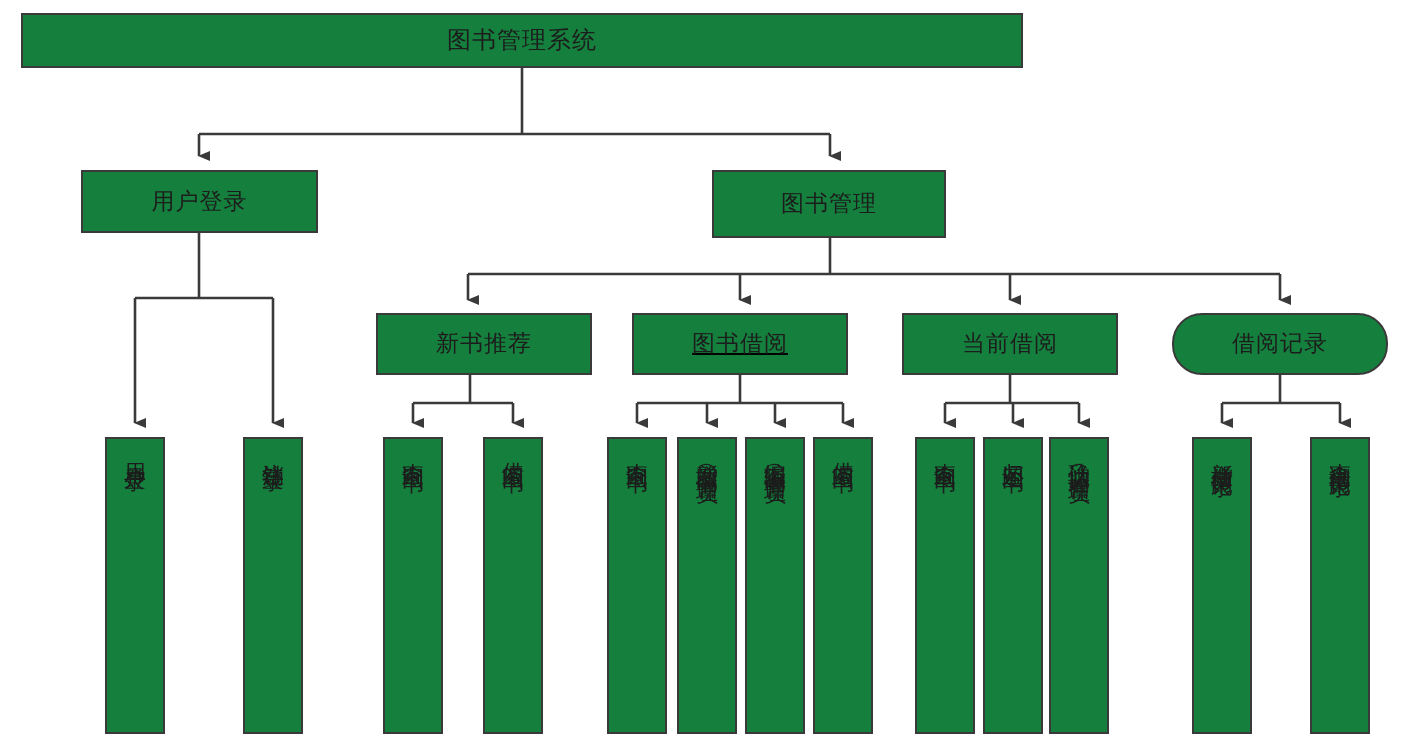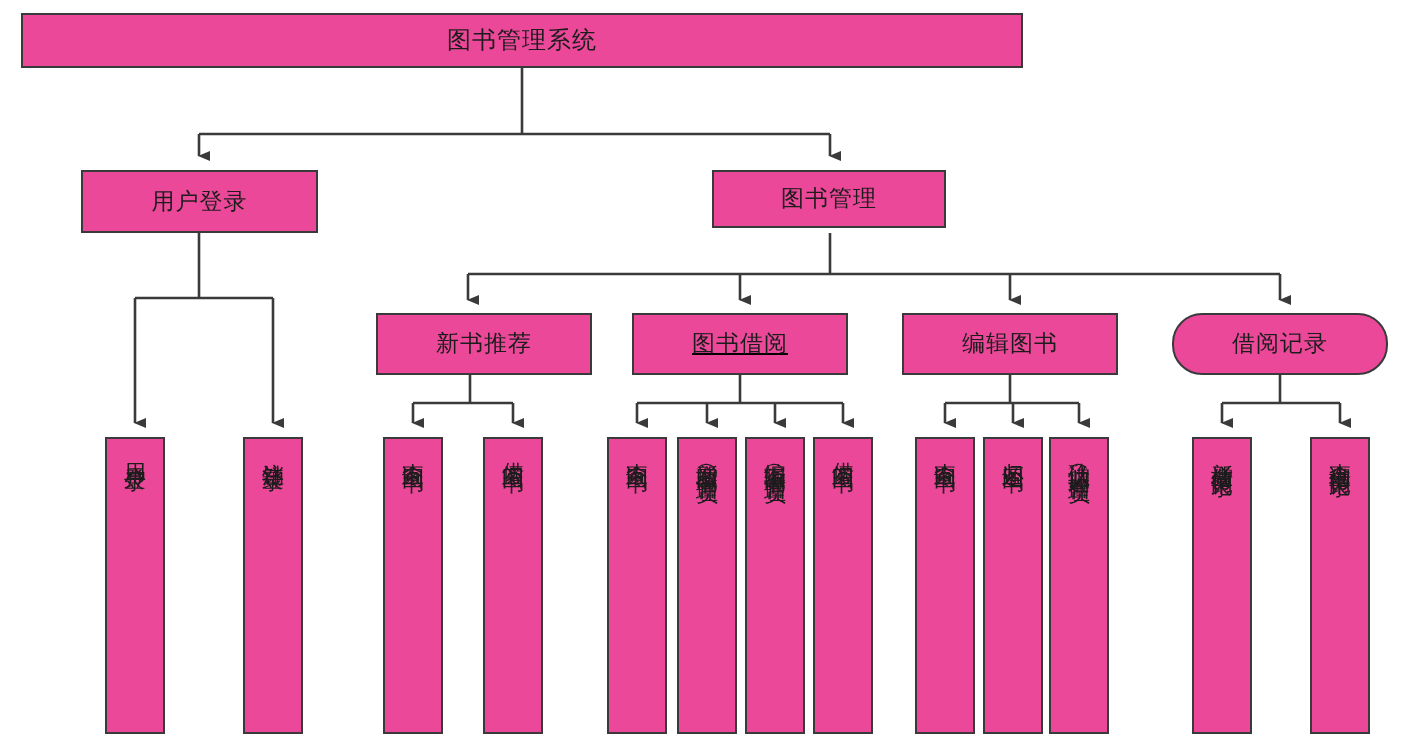"图书管理系统" .node { background: #ec4899 -> #15803d }
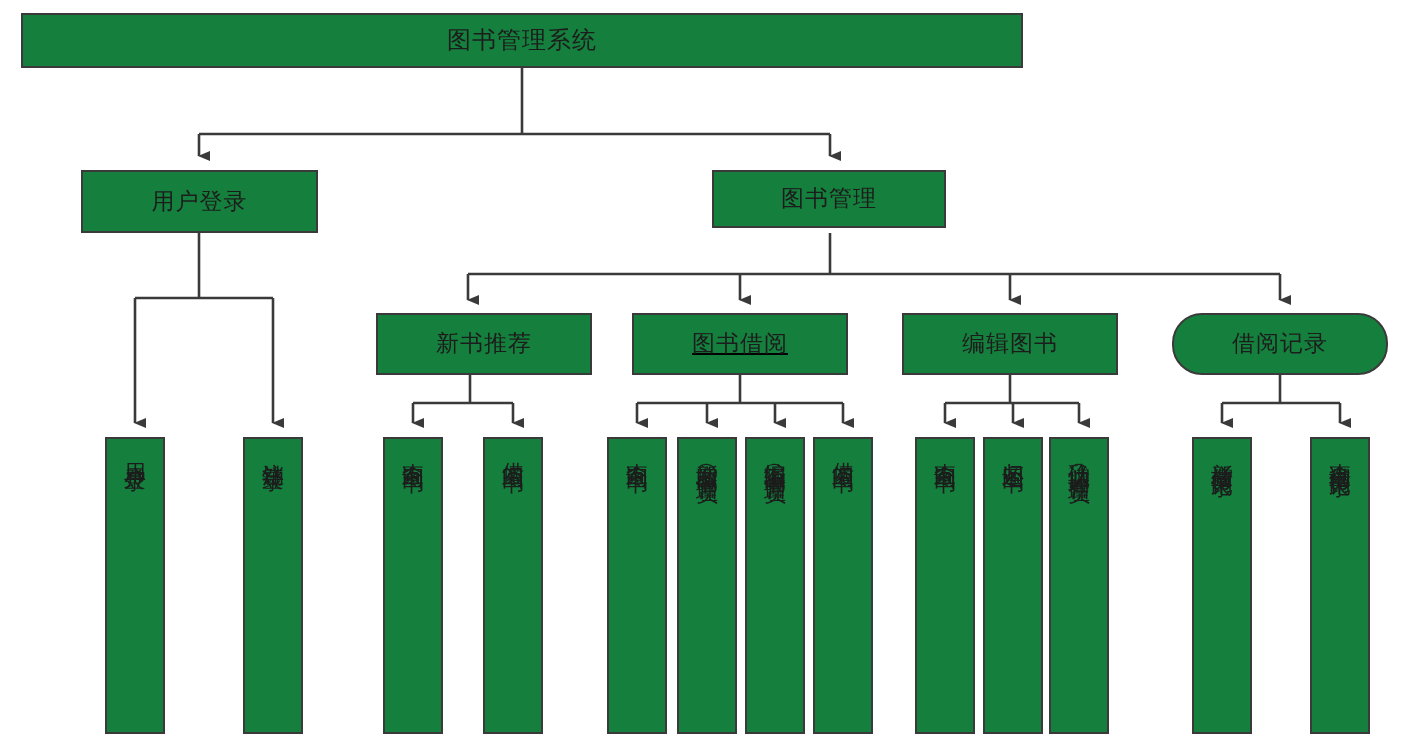"图书管理" div.node { height: 58px -> 68px }
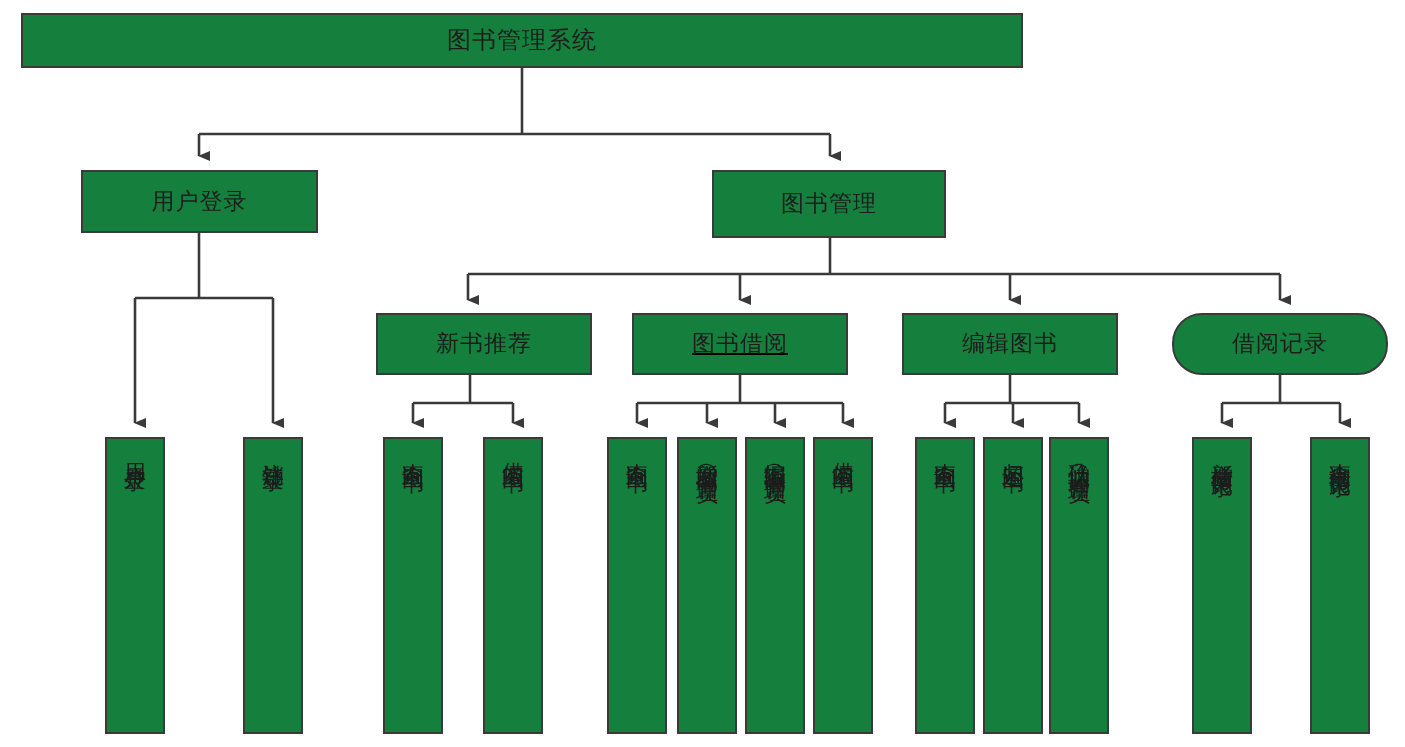"编辑图书" span.label { text: 编辑图书 -> 当前借阅 }
